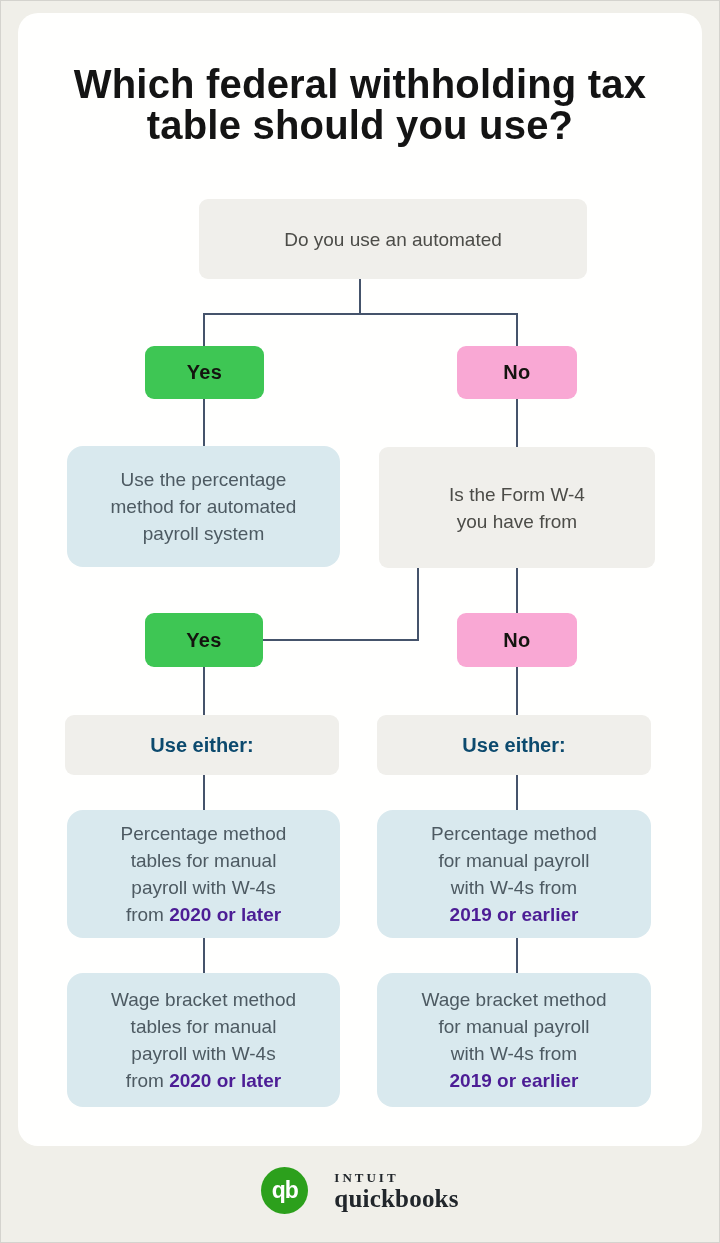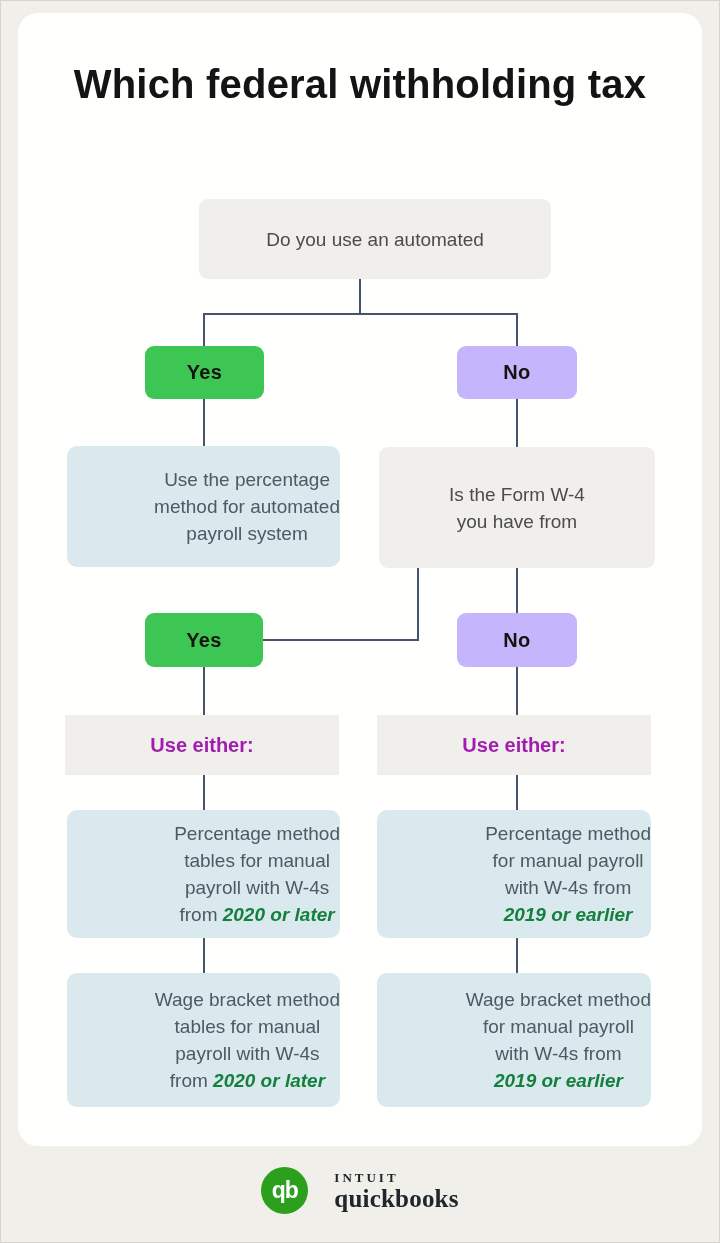"table should you use?" span.ln { html: none -> <span>table should you use?</span> }
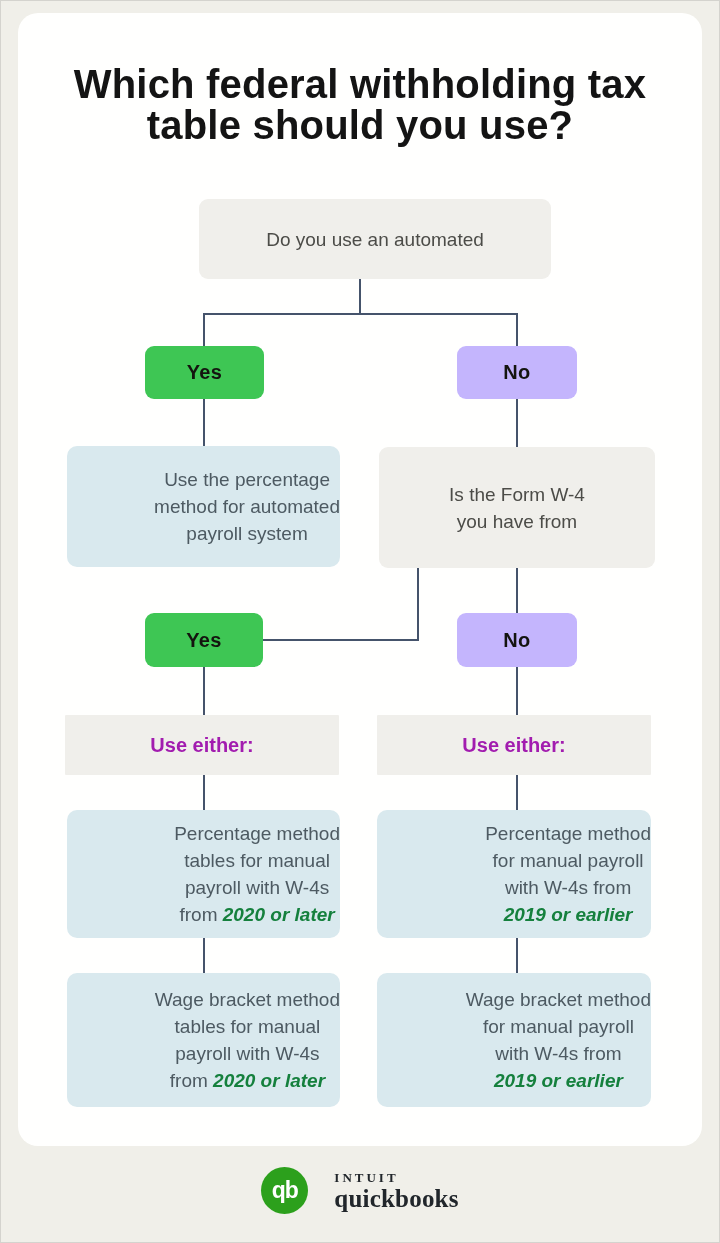"Do you use an automated" div.box { width: 352px -> 388px }
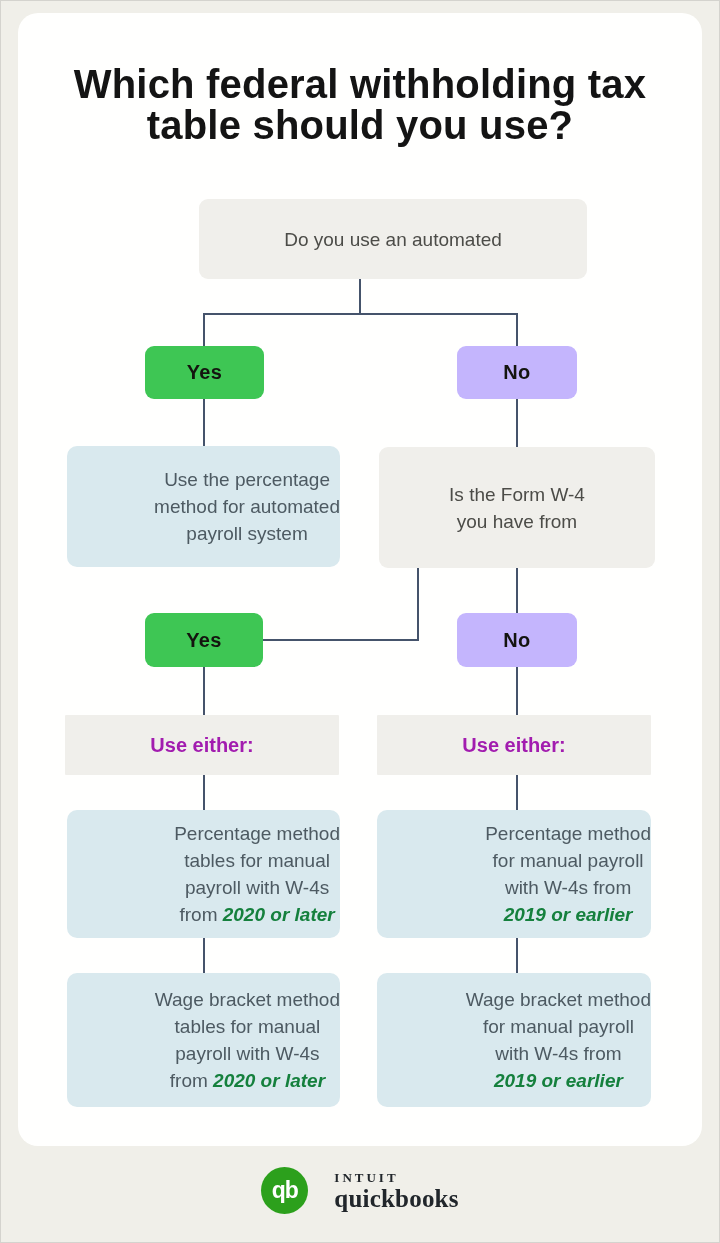"No" .pill.orange { background: #c4b5fd -> #f9a8d4 }
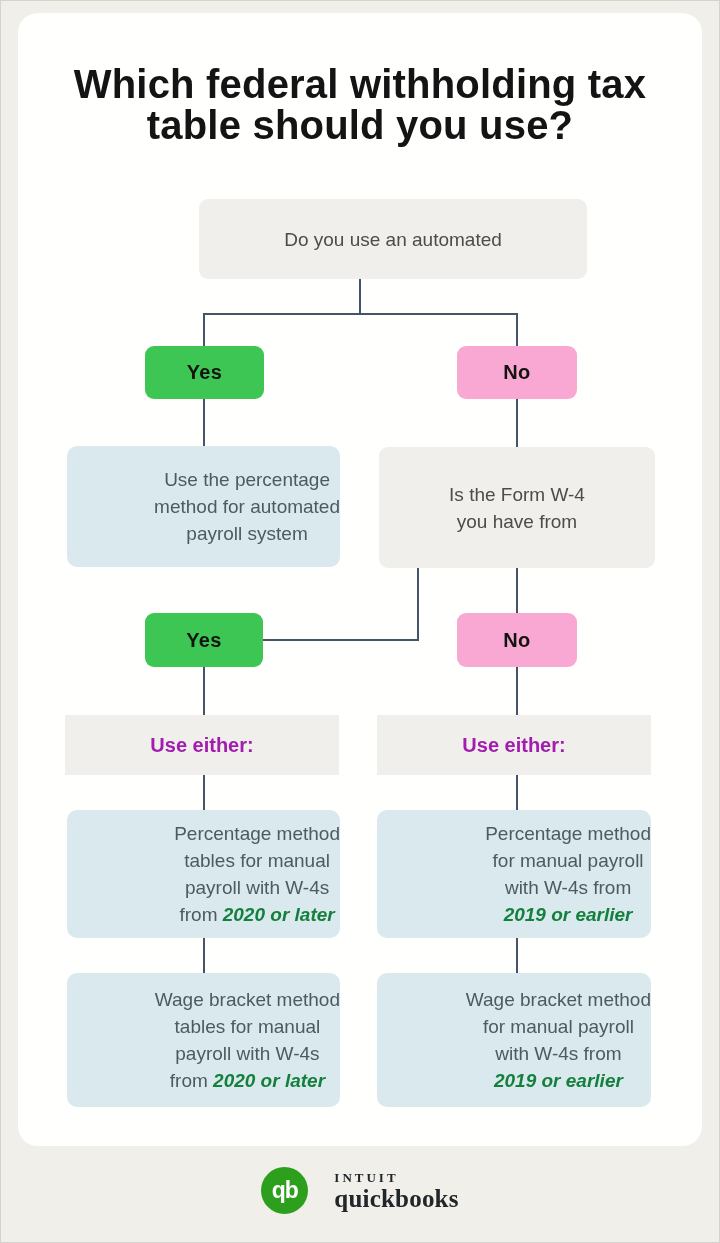"Use the percentage" .blue { border-radius: 10px -> 16px; justify-content: flex-end -> none }
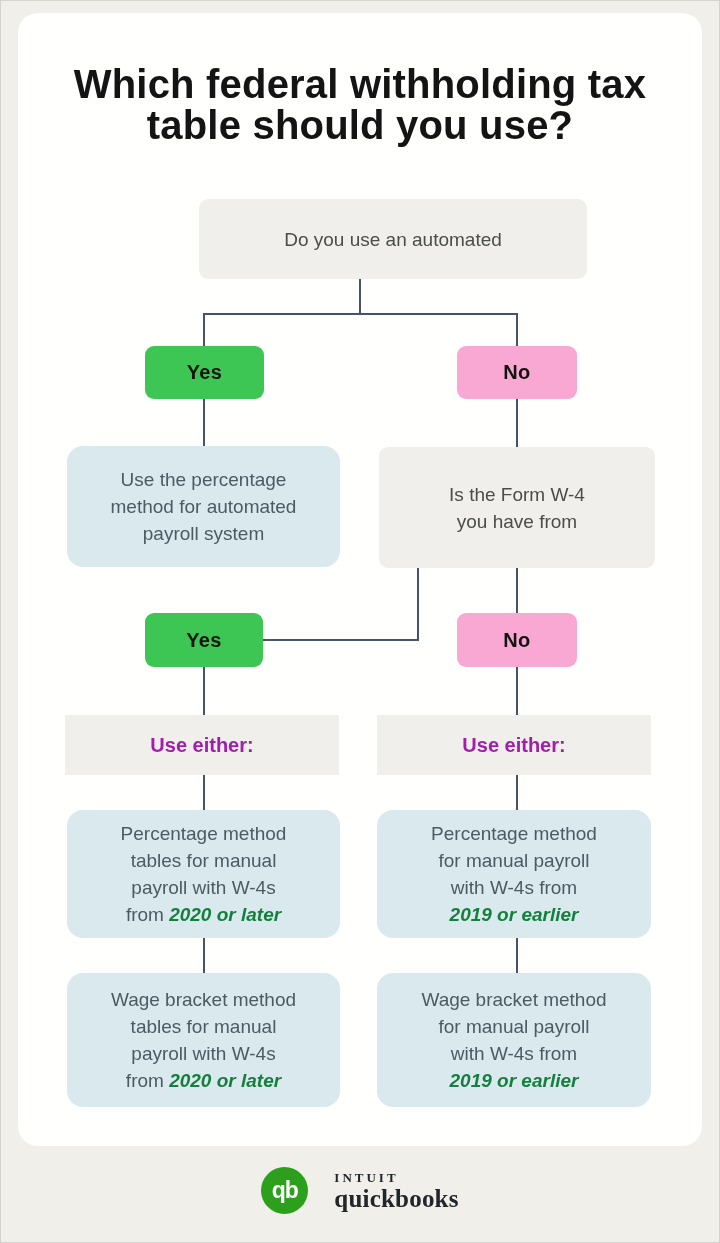"Use either:" .use-either { border-radius: 1px -> 9px; color: #a21caf -> #0c4a6e }
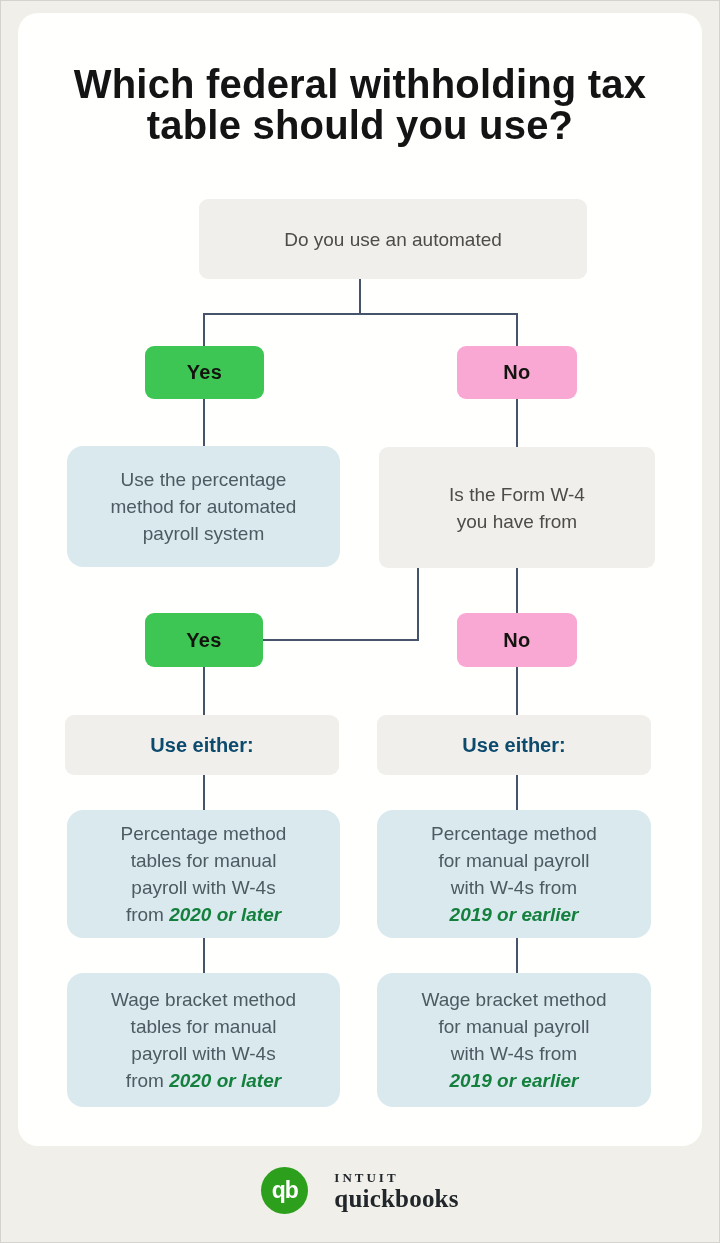"2020 or later" .btext strong, .btext b { color: #15803d -> #4c1d95; font-style: italic -> none }
